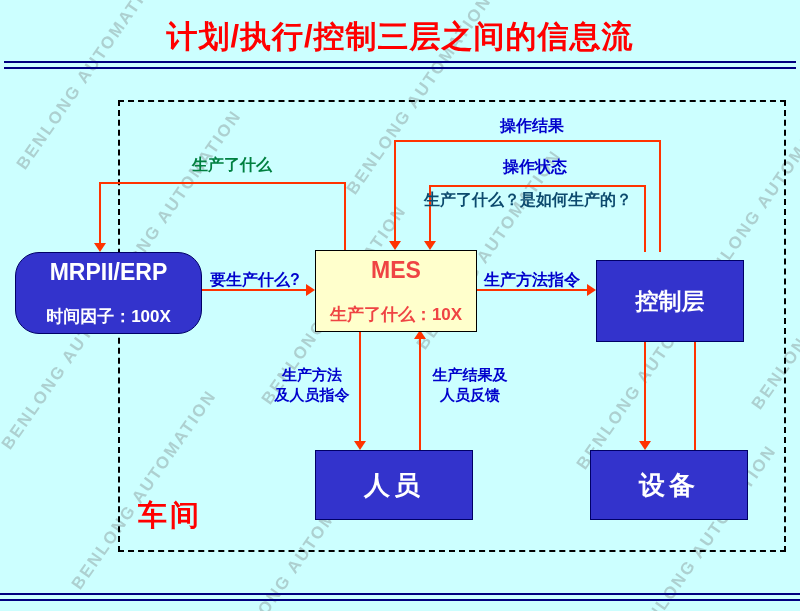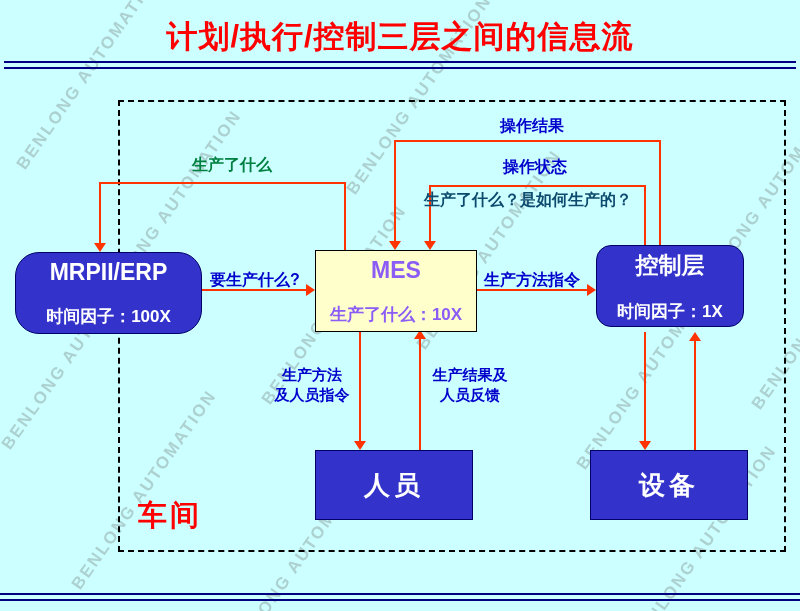"MES" .yellow { color: #8b5cf6 -> #ef4444 }
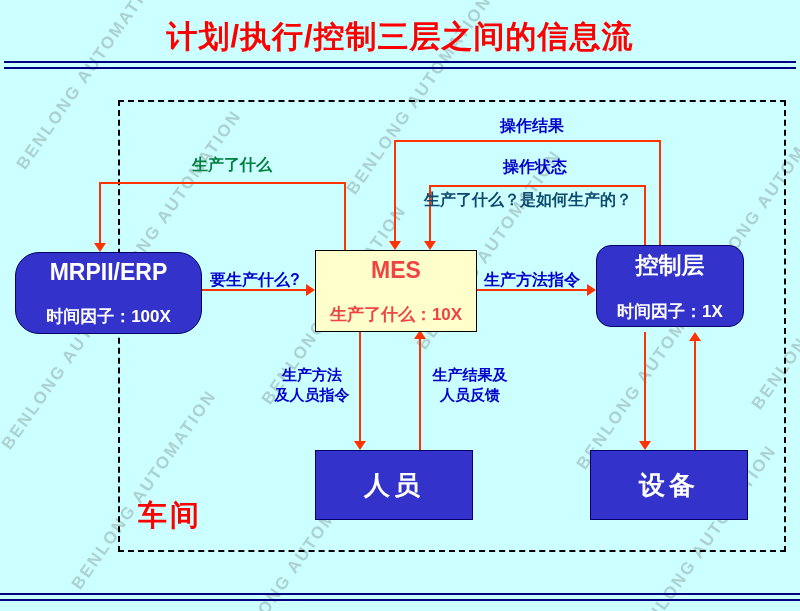"控制层" .box-control { border-radius: 15px -> none; top: 245px -> 260px }
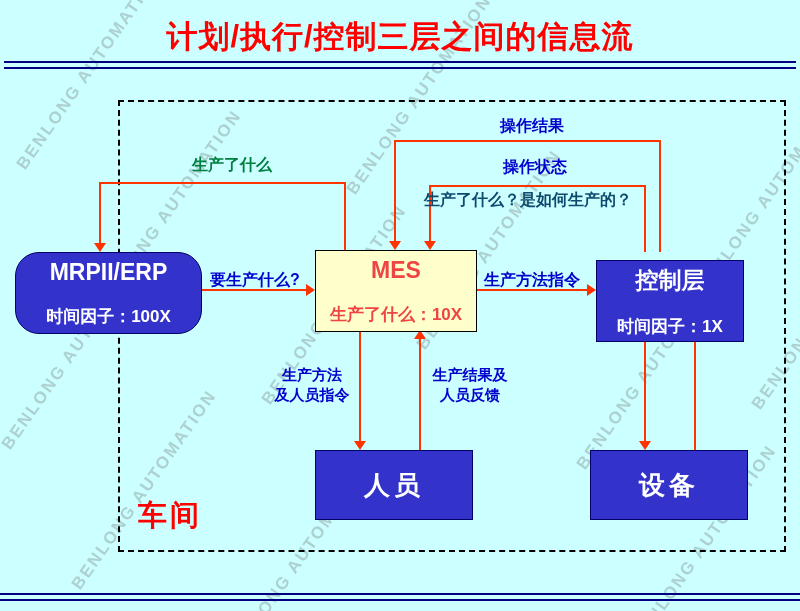"时间因子：1X" div.l2 { html: <div>时间因子：1X</div> -> none }
